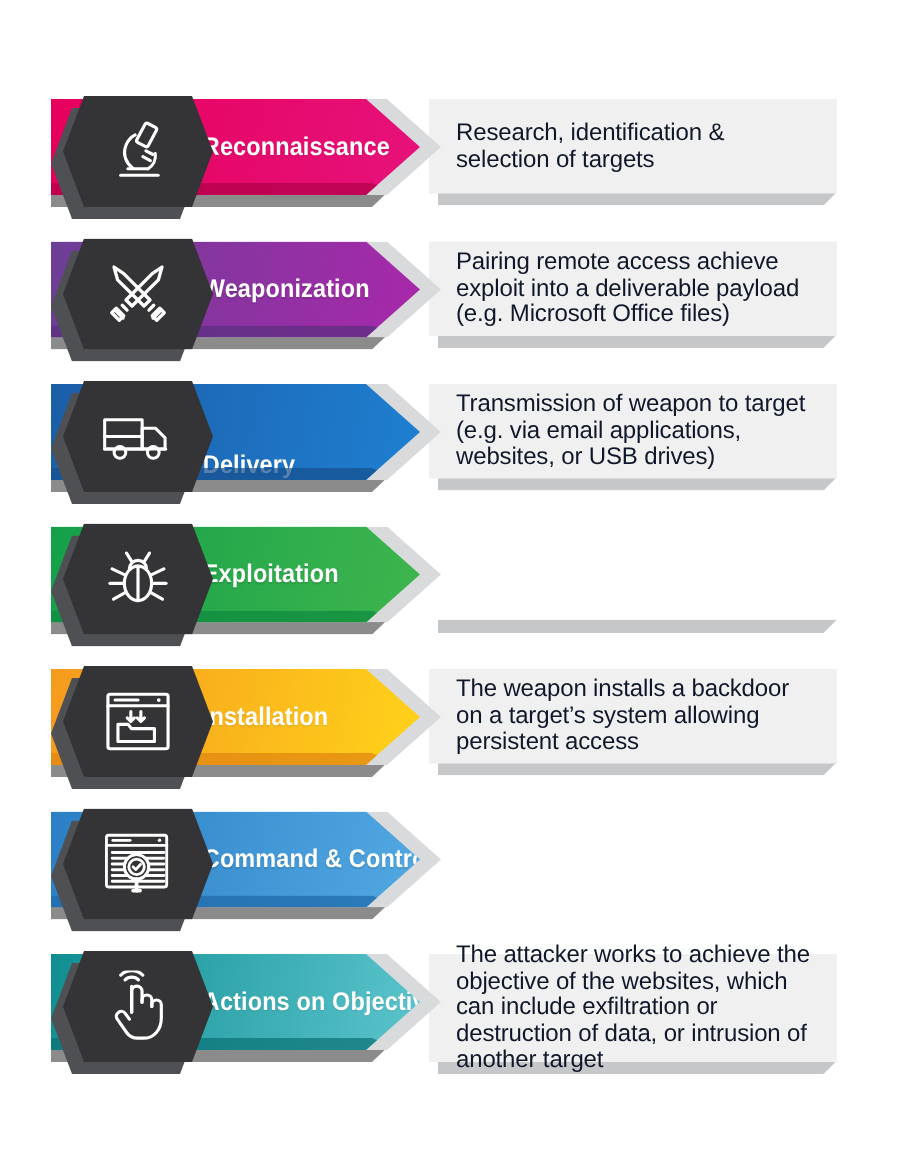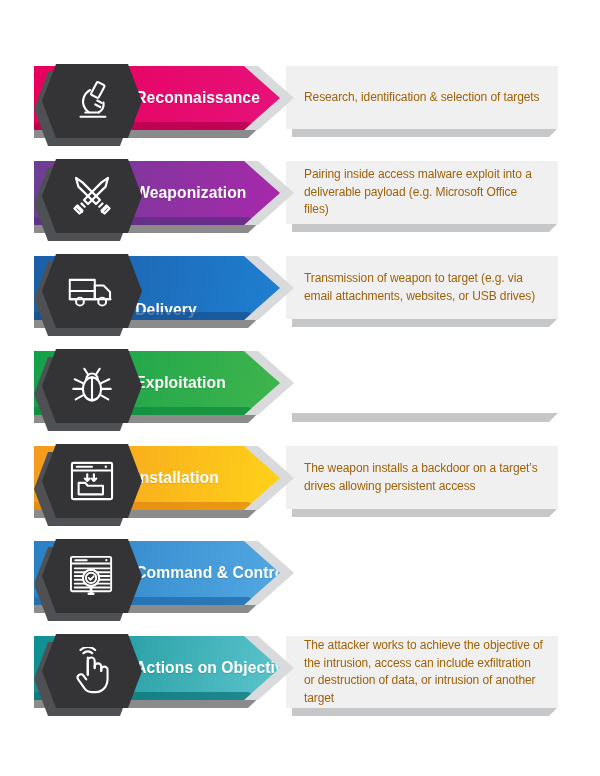"Research, identification & selection of" .panel-text { color: #a16207 -> #0f172a; font-size: 12px -> 16px }
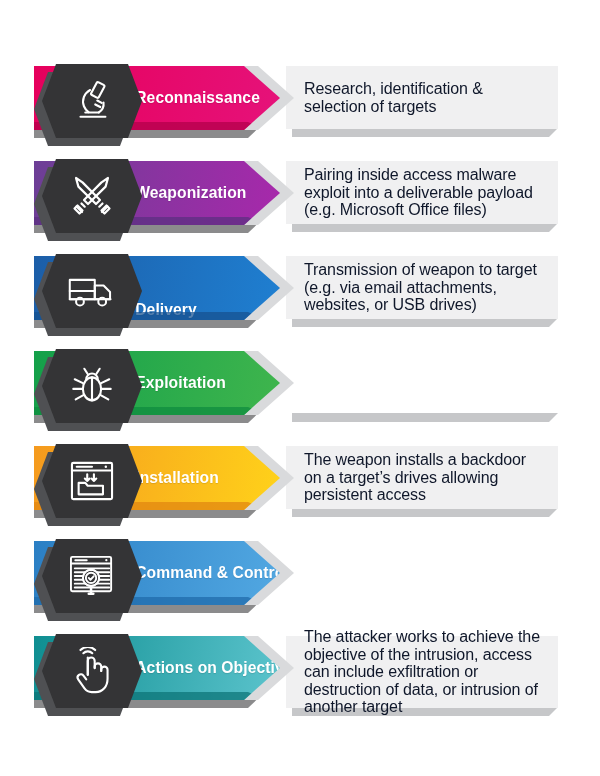"Pairing inside access malware exploit" div.panel-text { text: inside access malware -> remote access achieve }
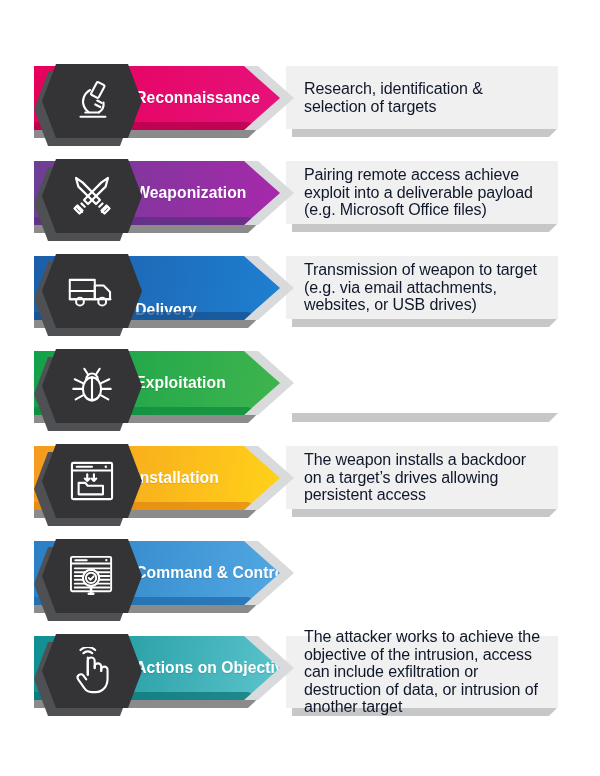"Transmission of weapon to target" div.panel-text { text: attachments -> applications }
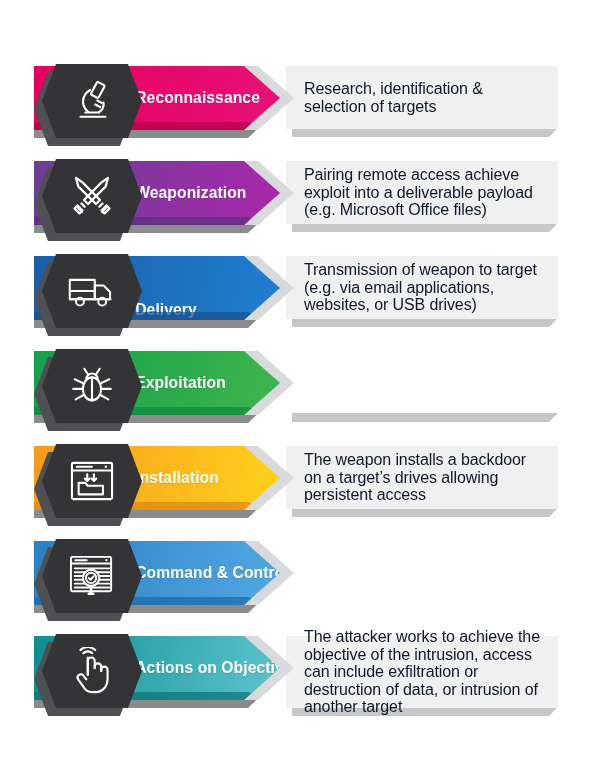"The weapon installs a backdoor" div.panel-text { text: drives -> system }
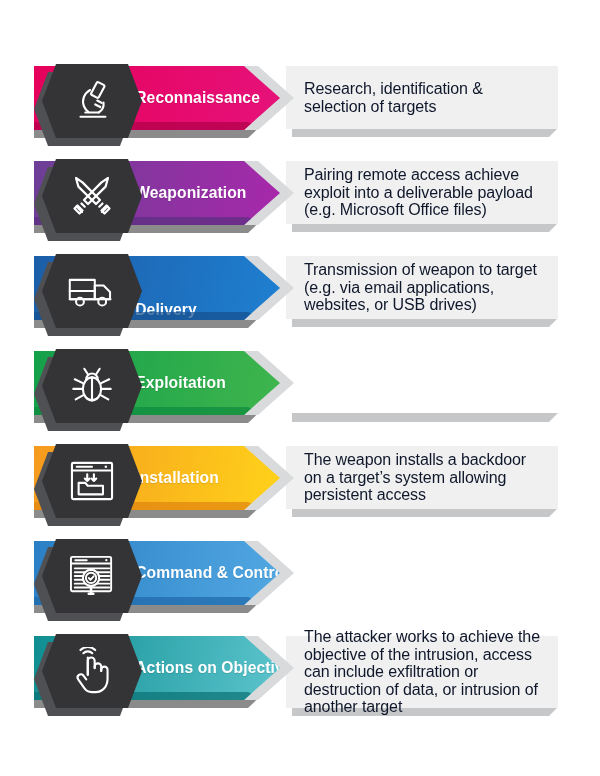"The attacker works to achieve" div.panel-text { text: intrusion, access -> websites, which }
